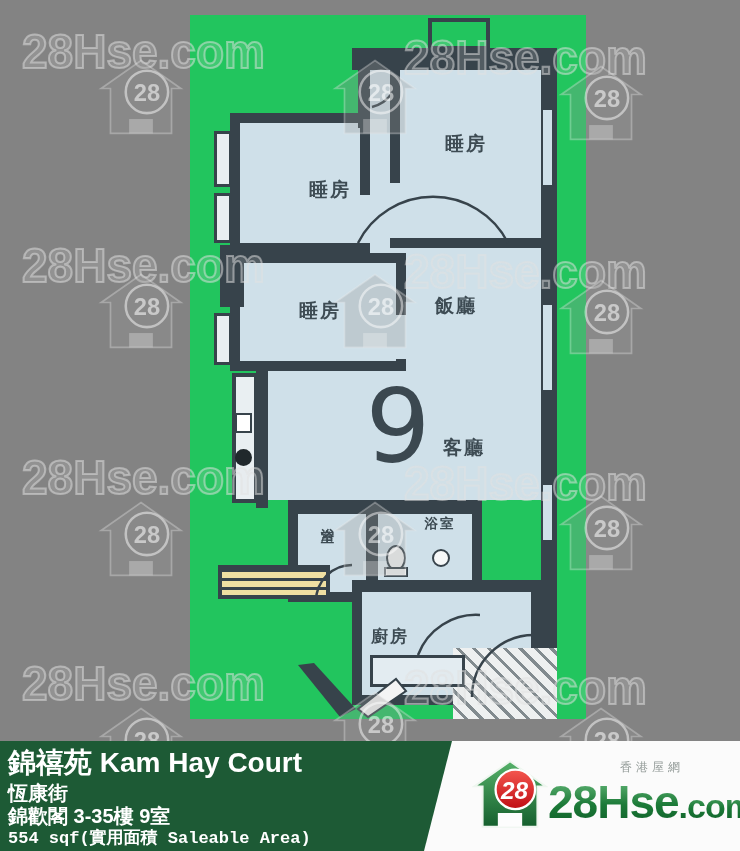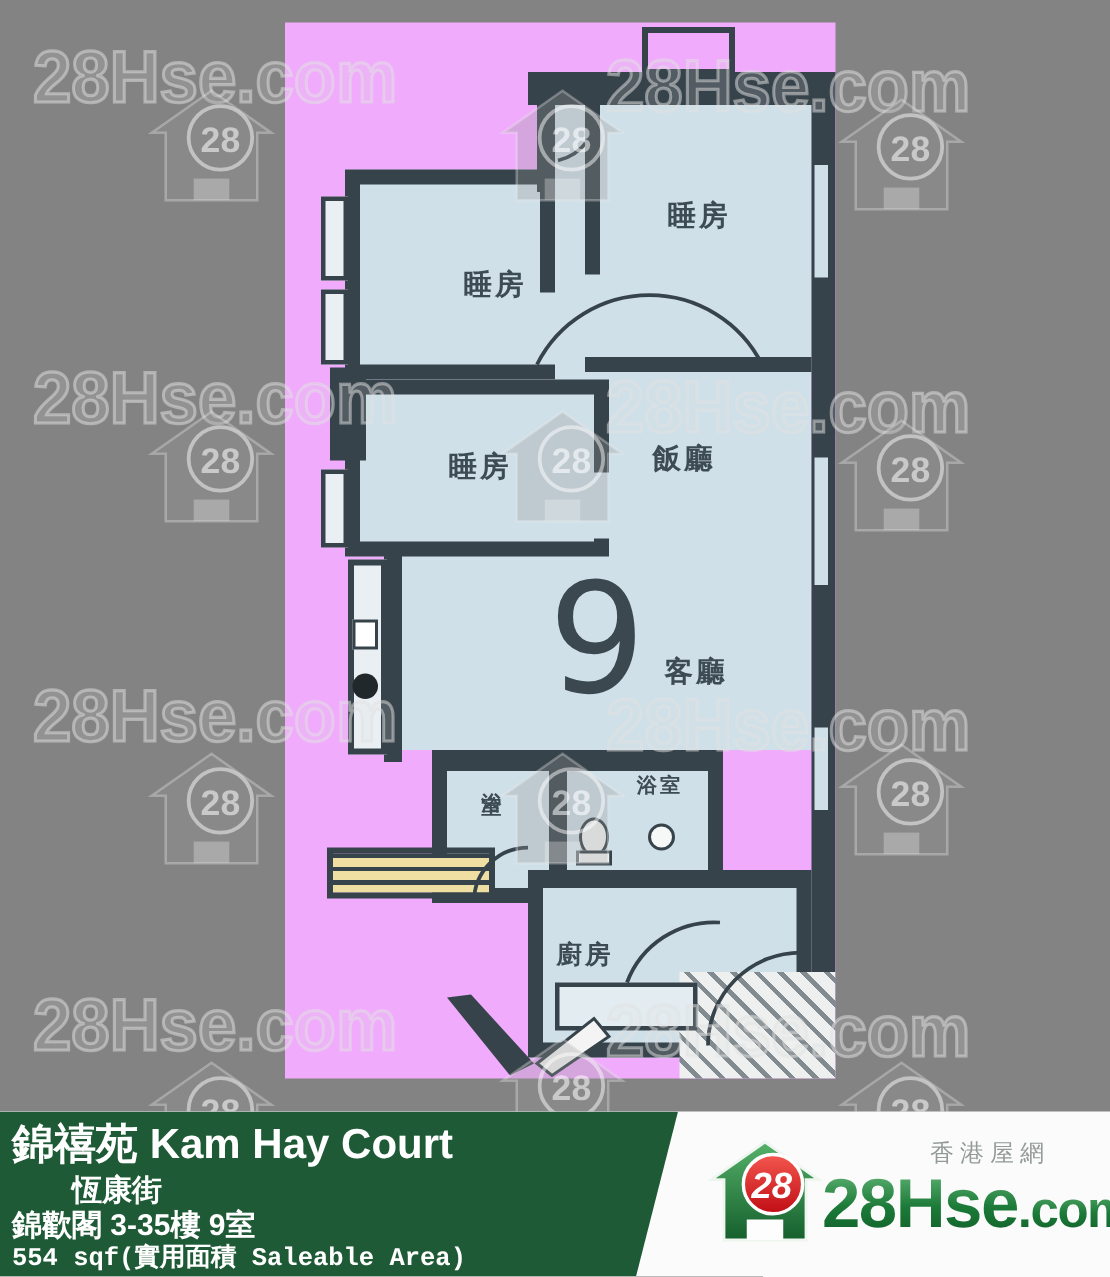"睡房" #plan { background: #f0abfc -> #22c55e; width: 367px -> 396px }
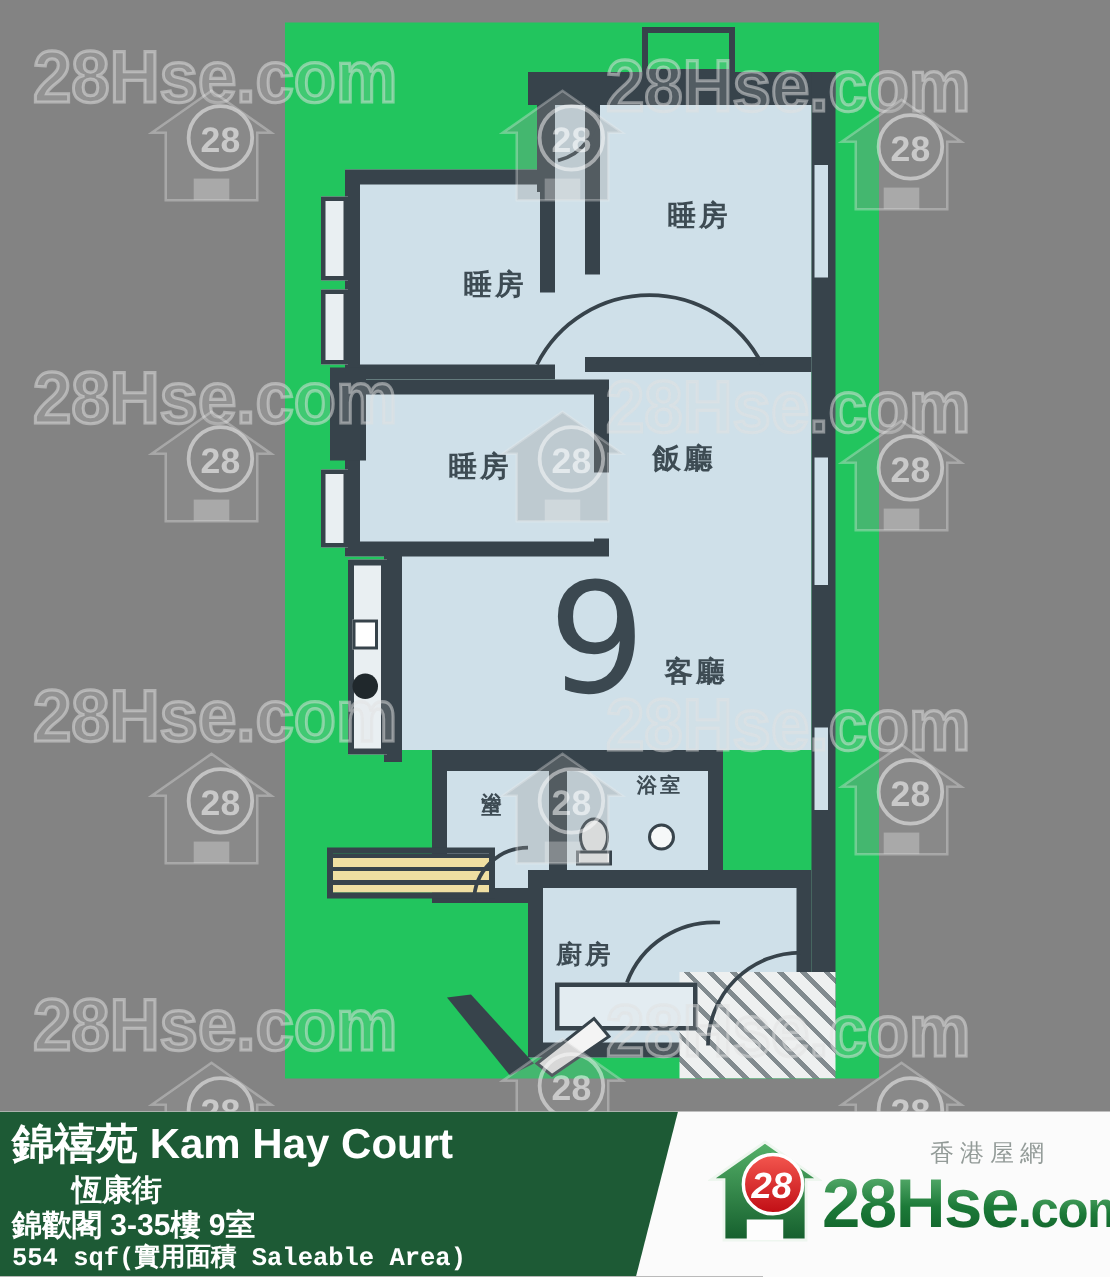"香港屋網" #brand-cn { font-size: 16px -> 12px }
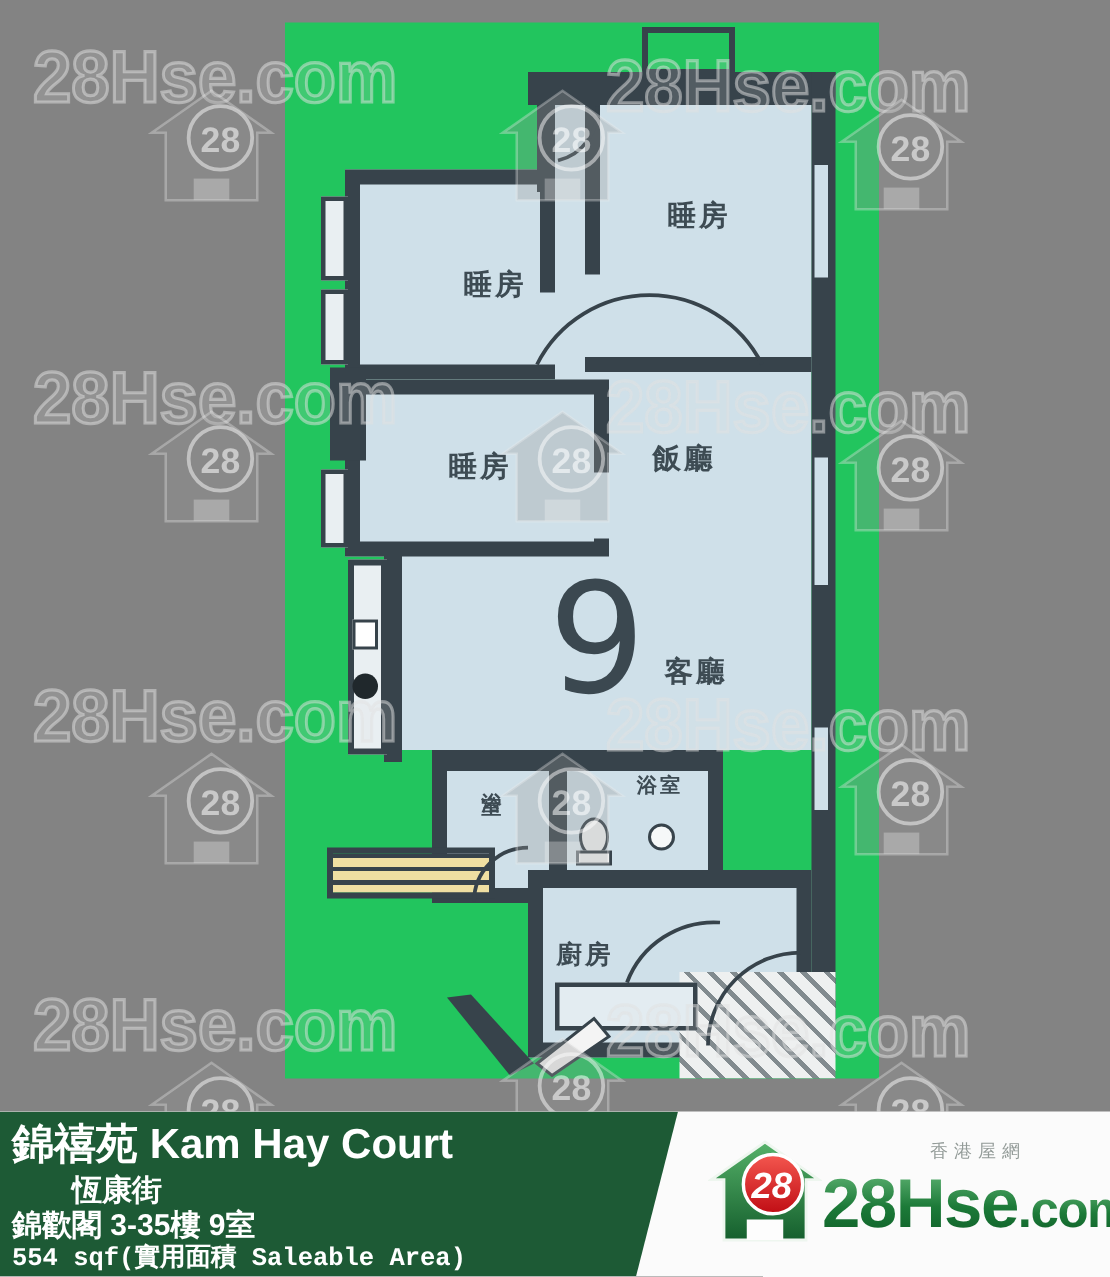"恆康街" #ib-street { margin-left: 40px -> none }
